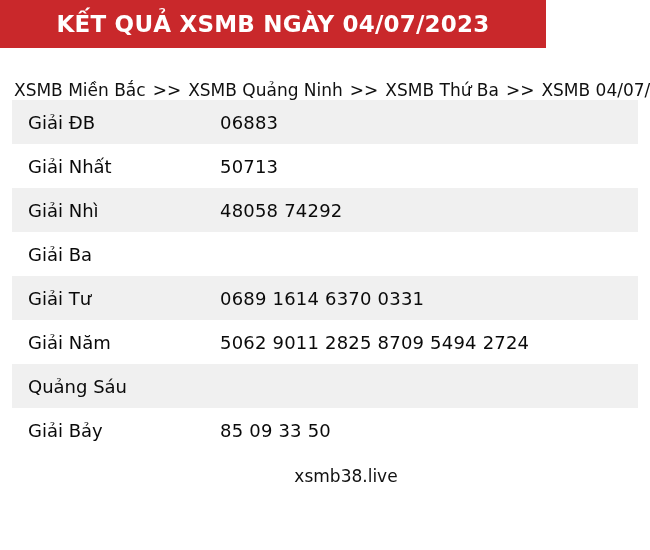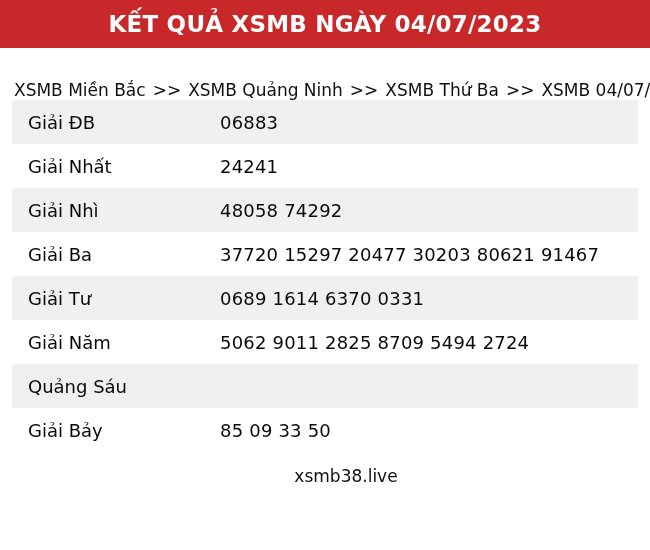"KẾT QUẢ XSMB NGÀY 04/07/2023" .header-bar { width: 650px -> 546px }
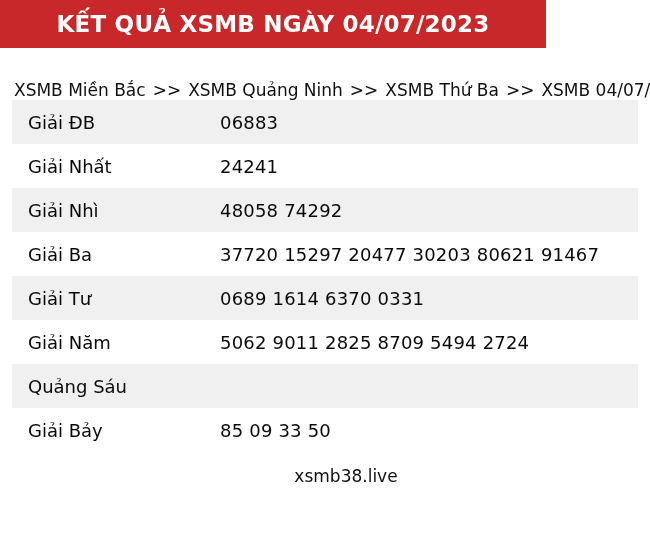"24241" div.prize-value { text: 24241 -> 50713 }
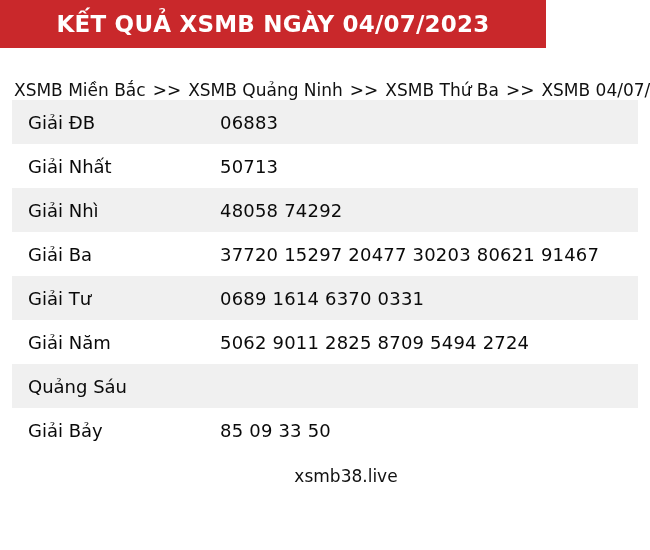"37720 15297 20477 30203 80621" div.prize-value { html: <div>37720 15297 20477 30203 80621 91467</div> -> none }
